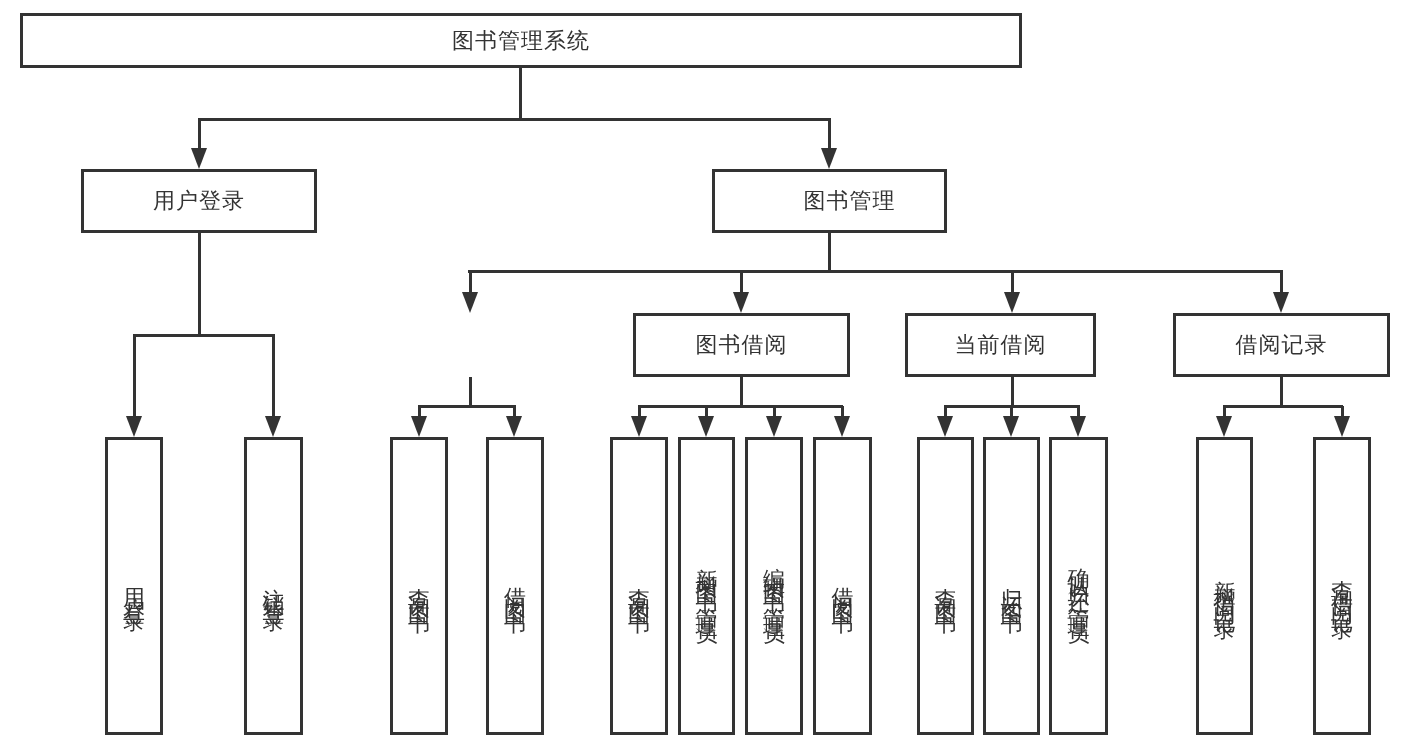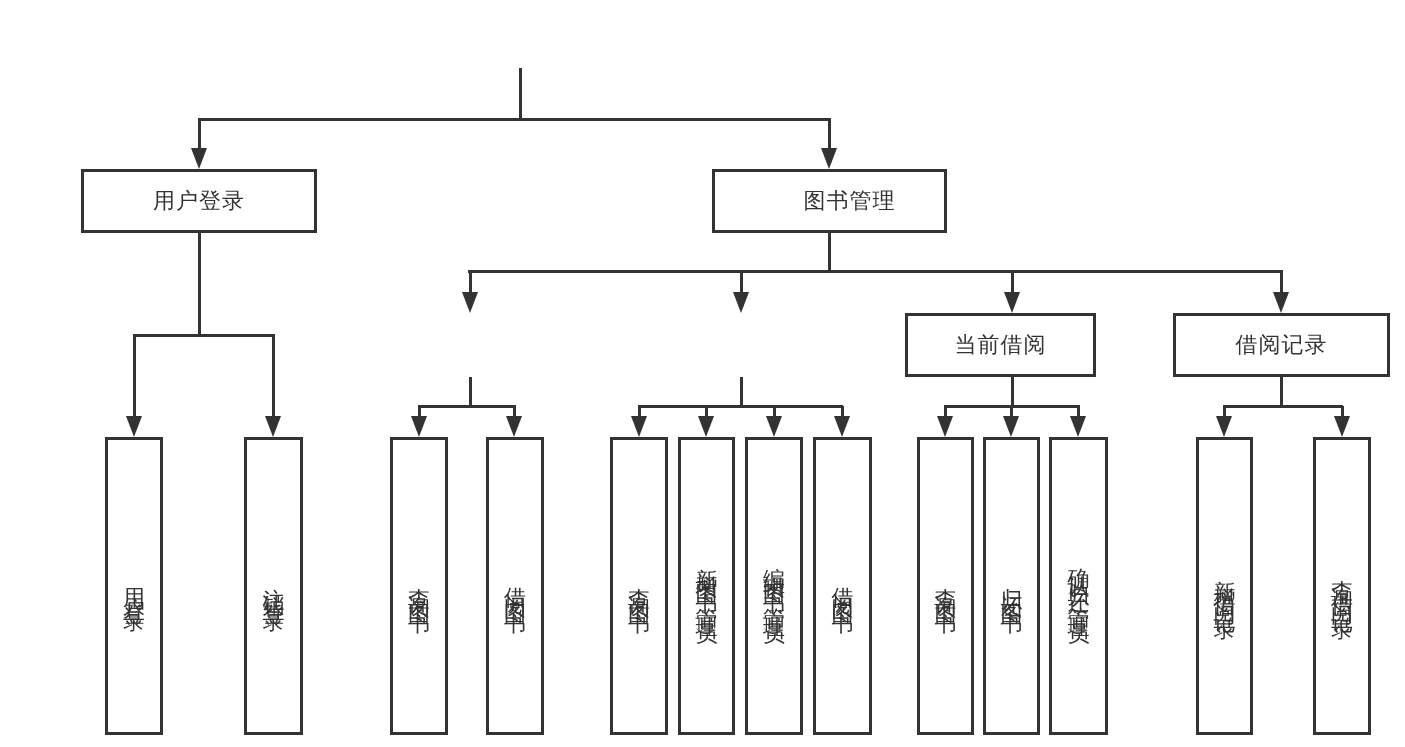"图书管理系统" div.box { html: none -> <div>图书管理系统</div> }
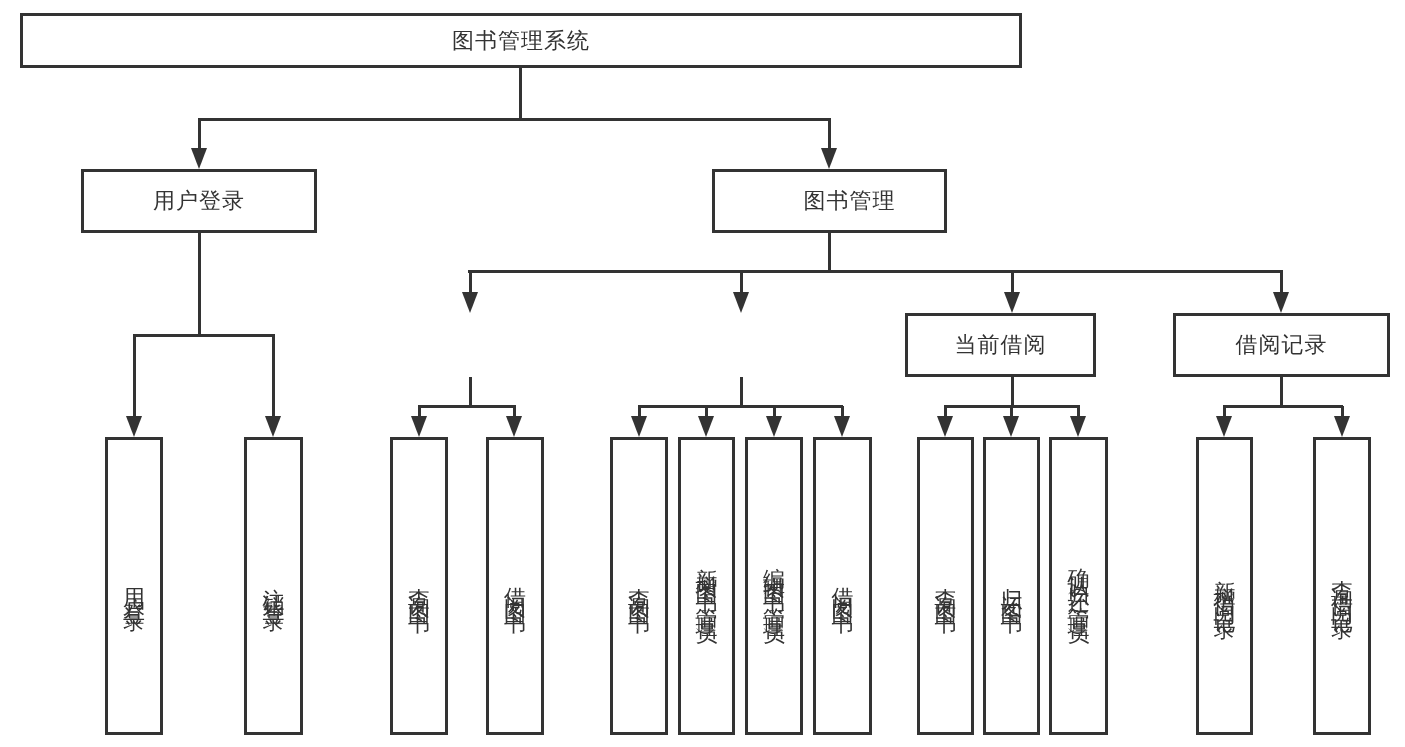"图书借阅" div.box { html: none -> <div>图书借阅</div> }
